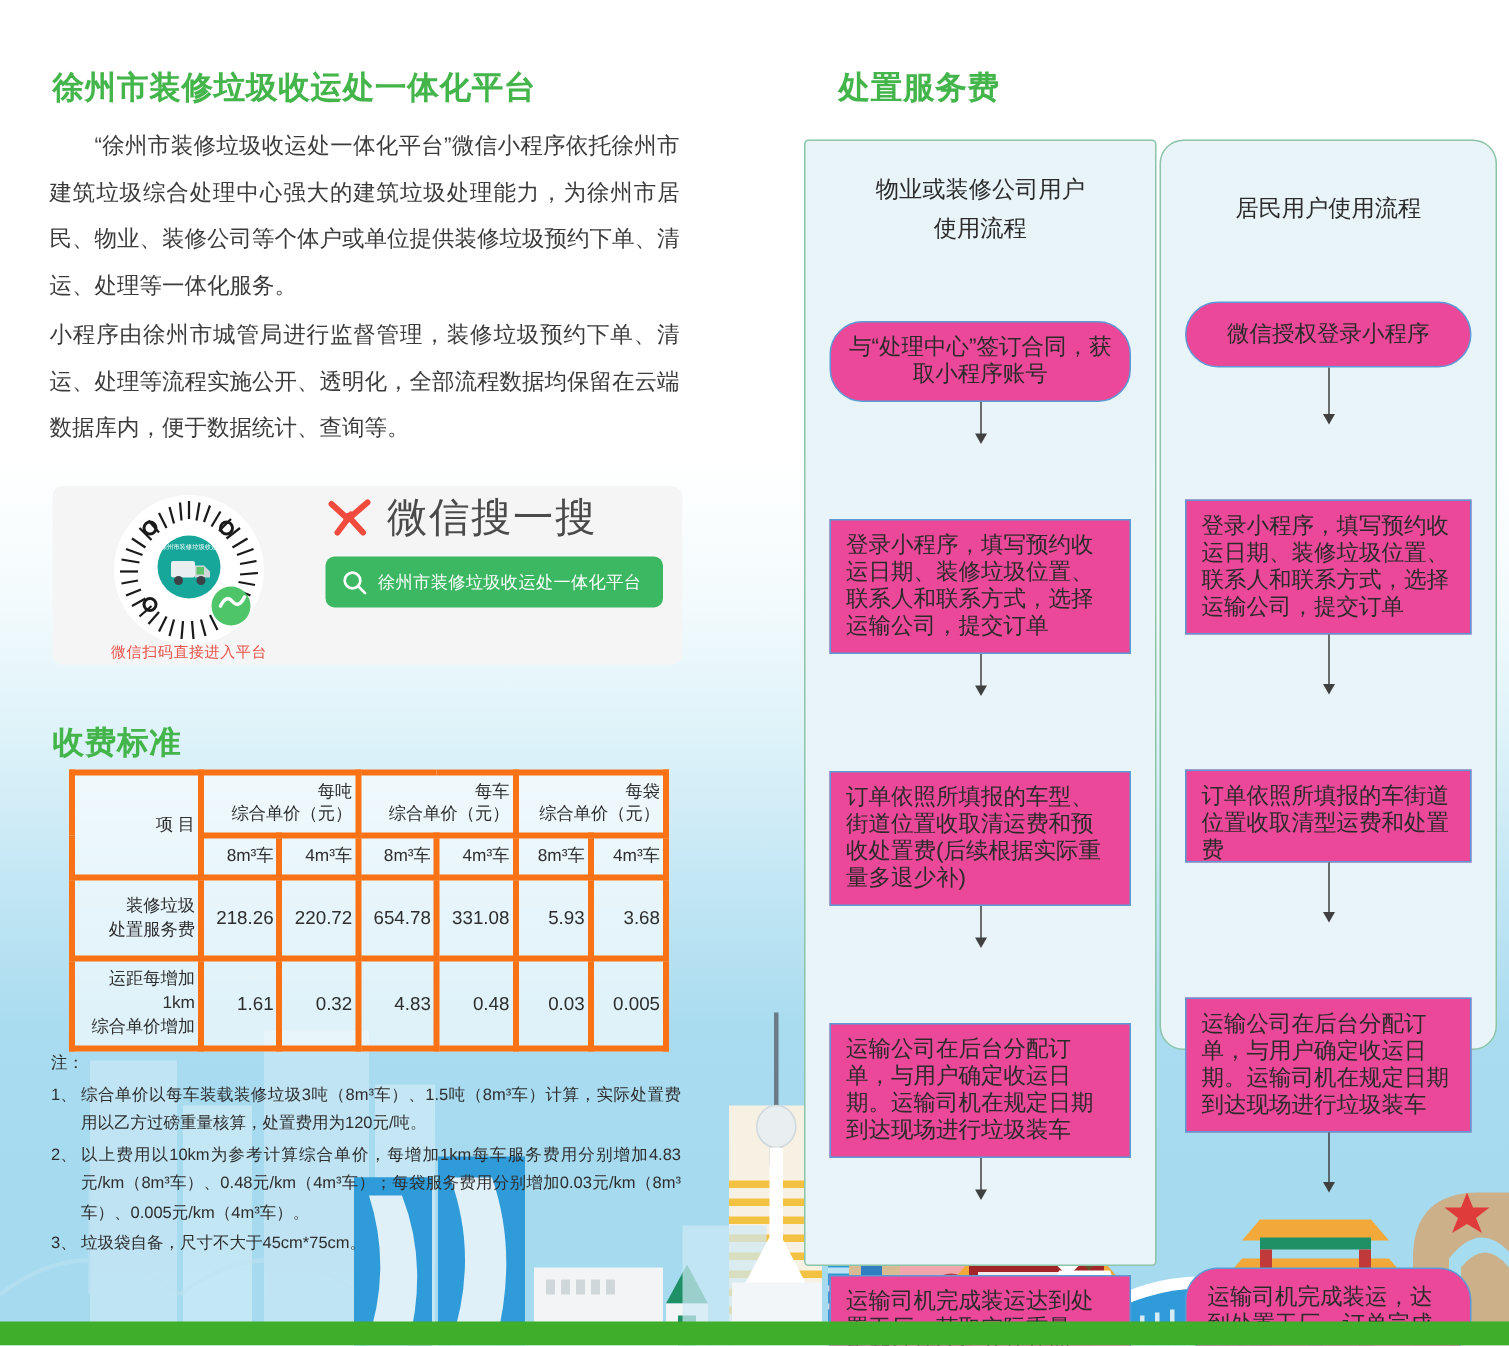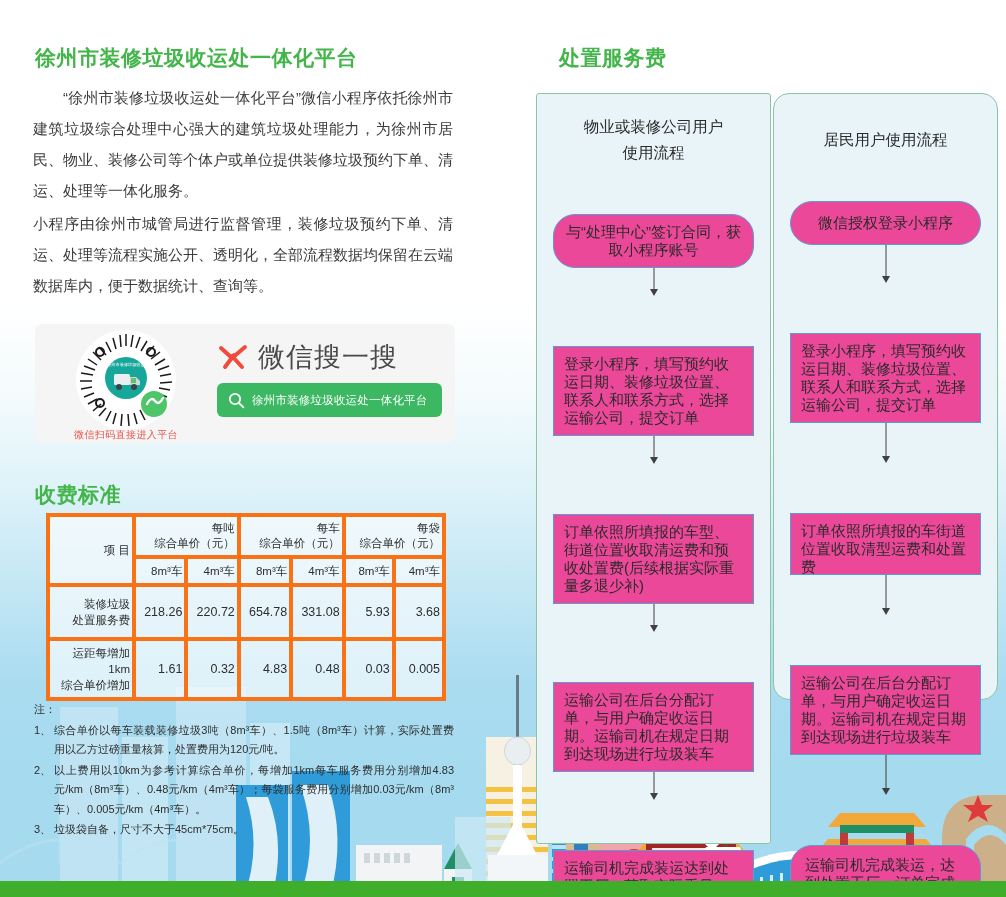"微信搜一搜" #wx-right { top: 16px -> 4px }
